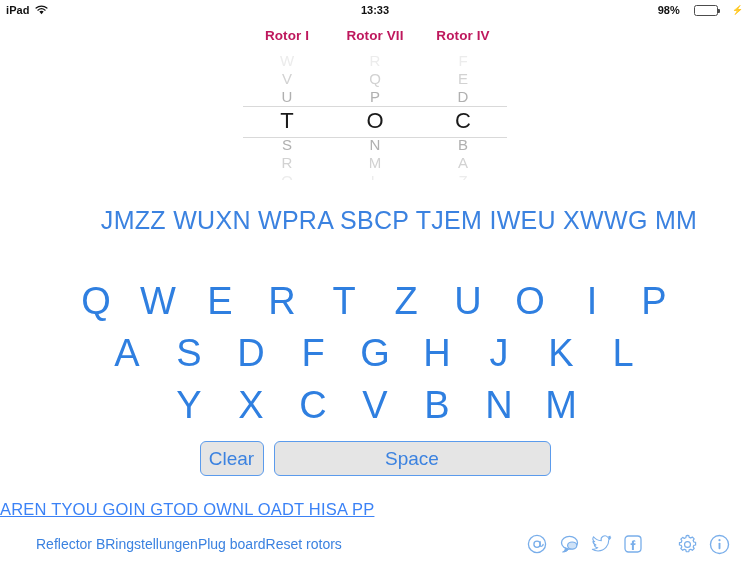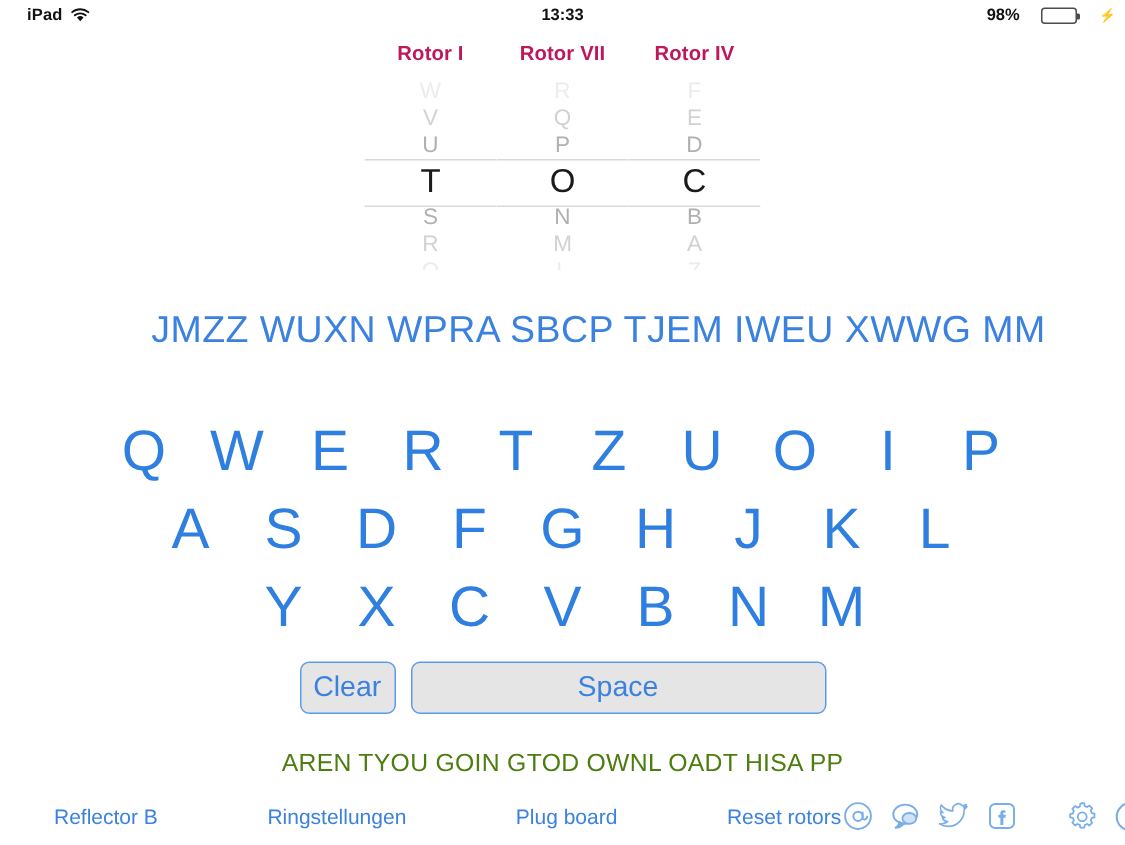"iPad" .sb-left { margin-left: 12px -> none }
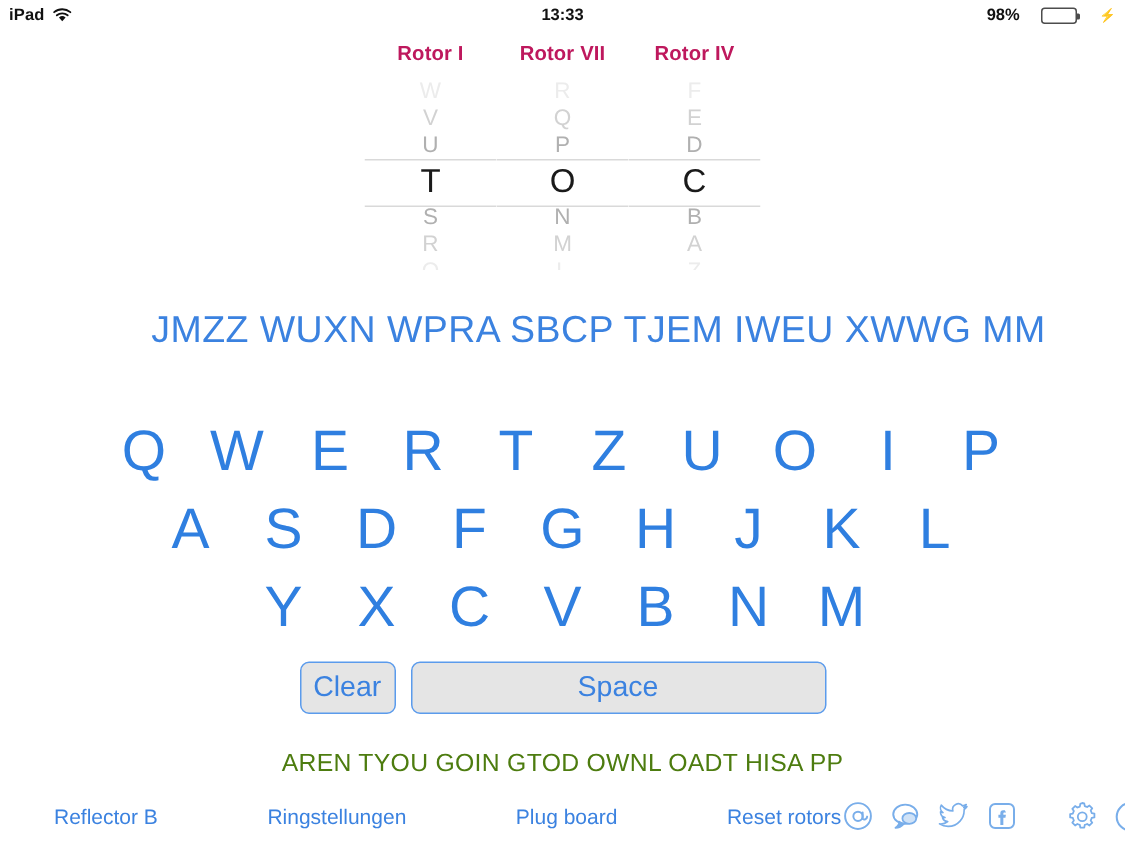"AREN TYOU GOIN GTOD OWNL" .plaintext { color: #4d7c0f -> #3b82f6; text-align: center -> left; text-decoration: none -> underline }
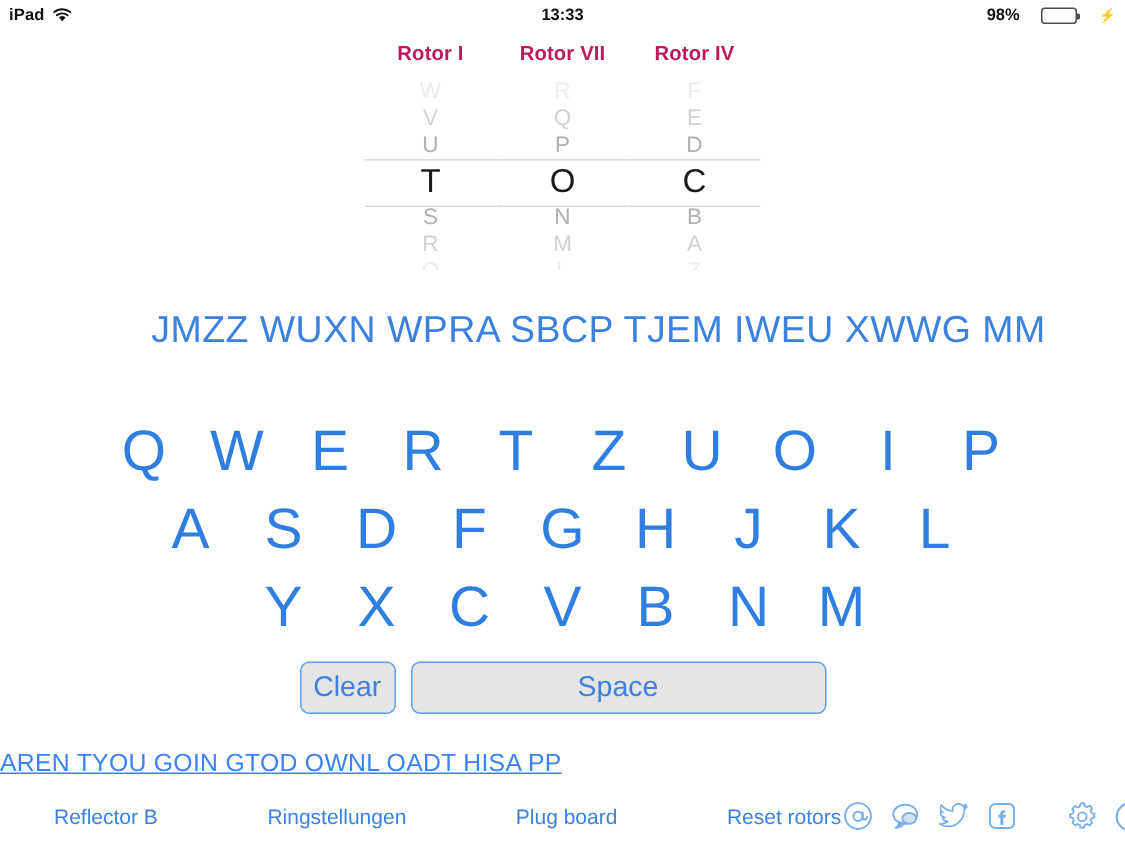"Reflector B" .toolbar-links { gap: 73px -> none }
